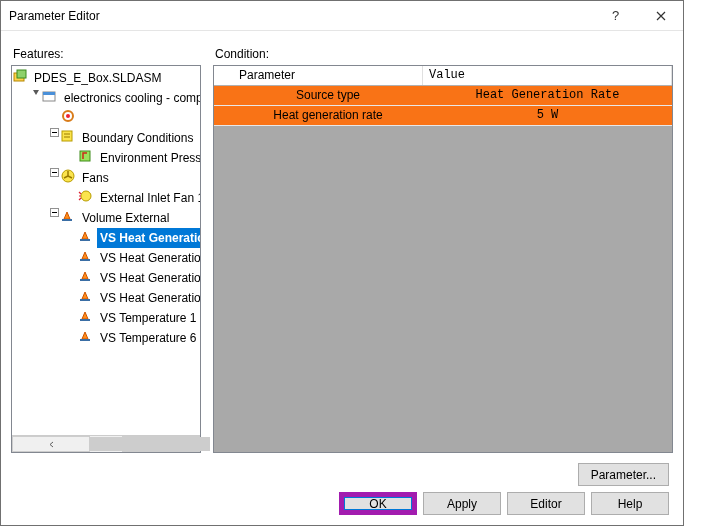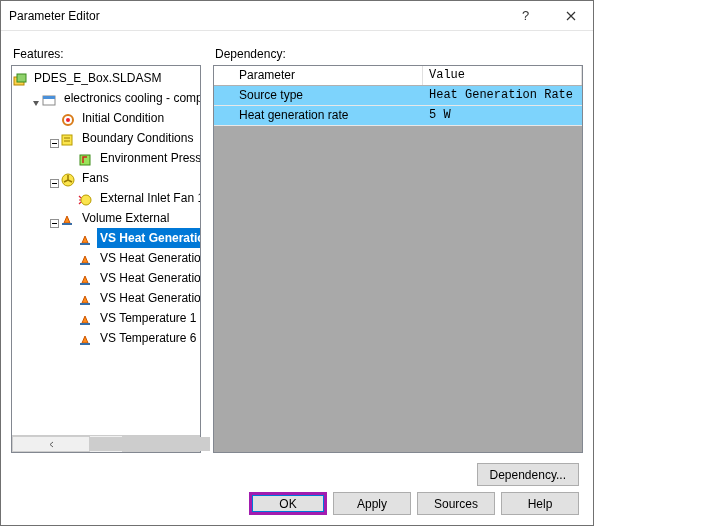"Parameter Editor" .window { width: 594px -> 684px }
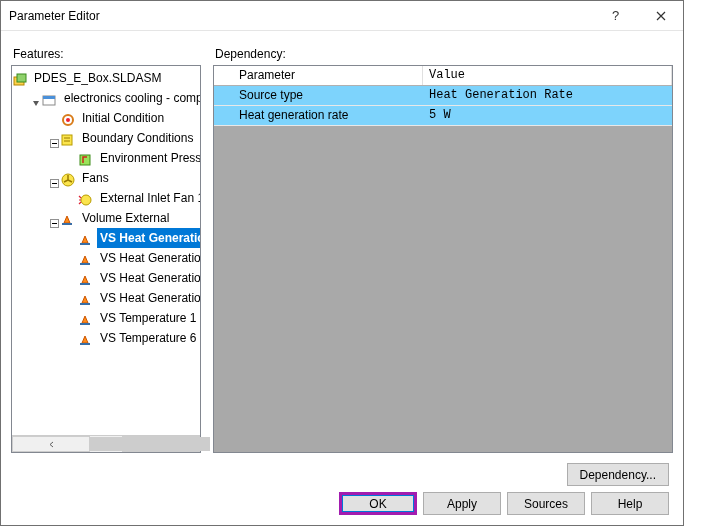"Dependency:" div.label { text: Dependency -> Condition }
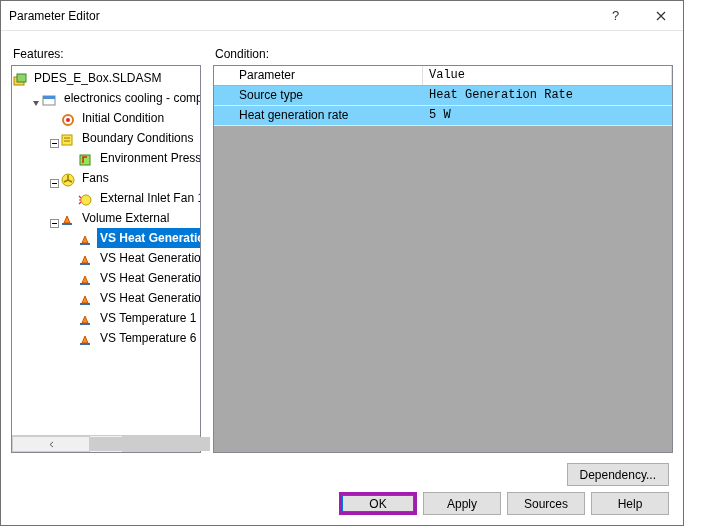"PDES_E_Box.SLDASM" .row { align-items: flex-end -> flex-start }
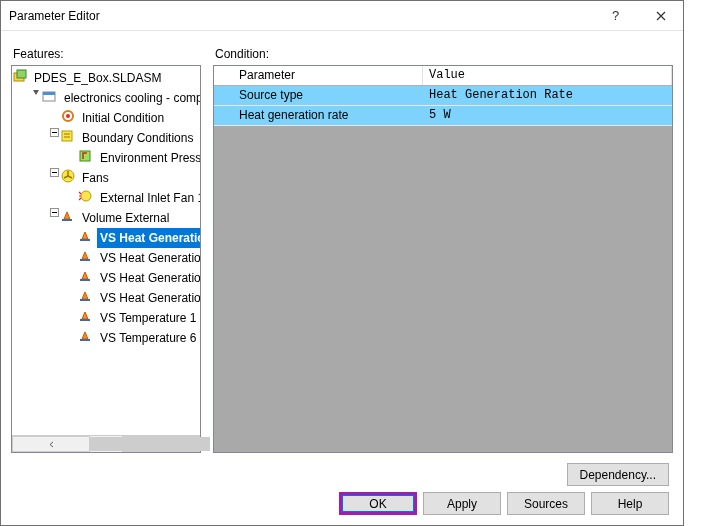"Source type" .grid-row { background: #7dd3fc -> #f97316; text-align: none -> center }
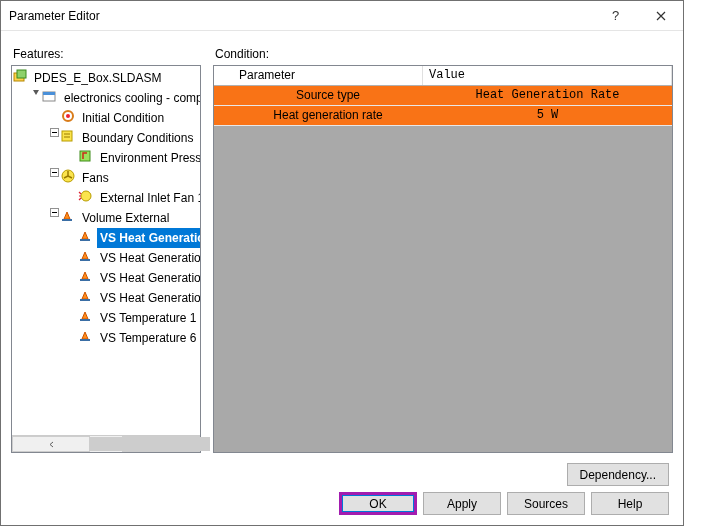"Initial Condition" span.txt { html: <span>Initial Condition</span> -> none }
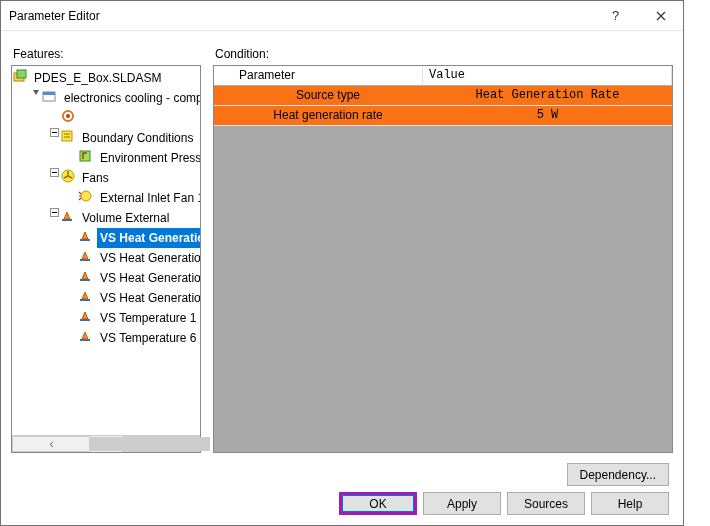"Dependency..." button.btn { text: Dependency -> Parameter }
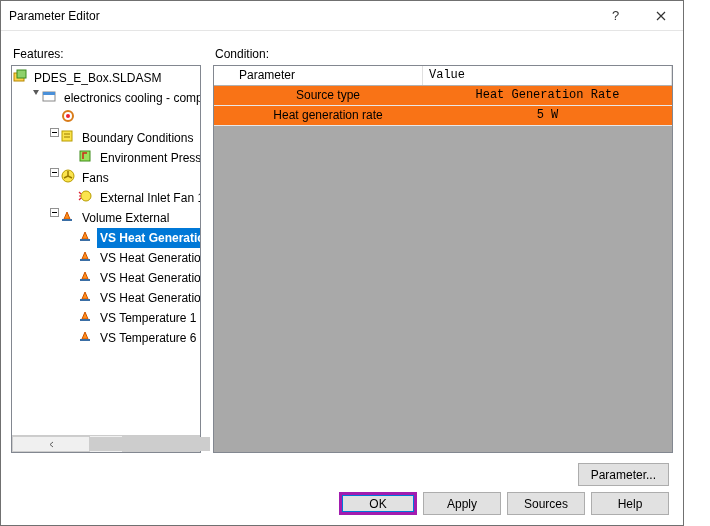"OK" .btn.default { border: 3px solid #a21caf -> 5px solid #a21caf }
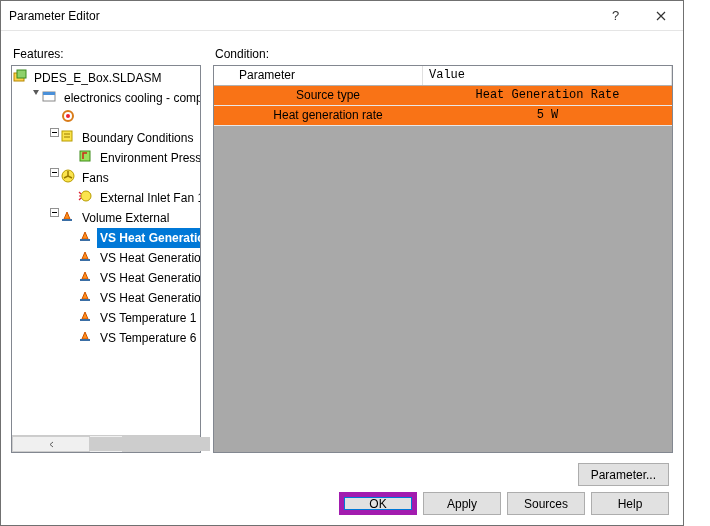"Sources" button.btn { text: Sources -> Editor }
